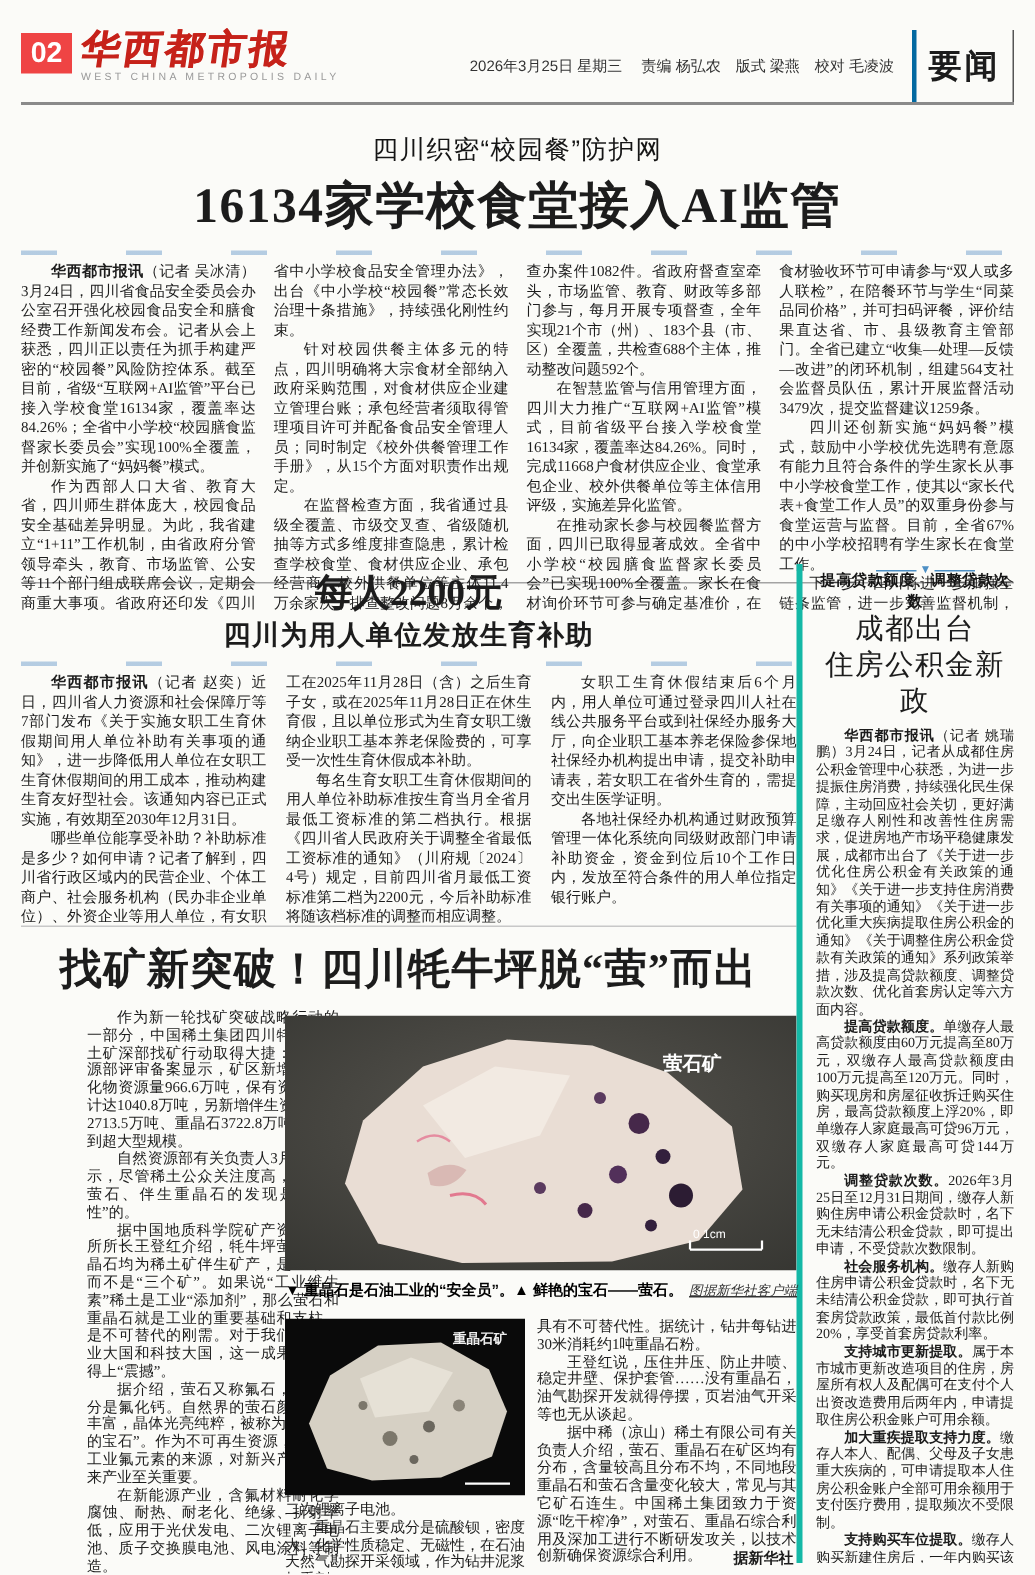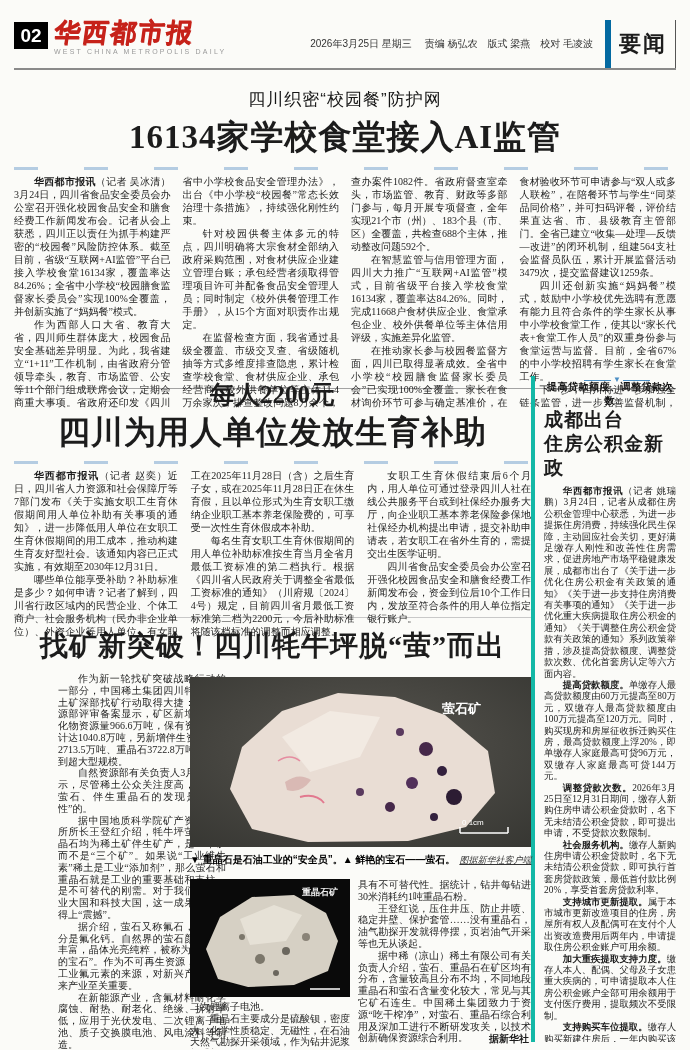"02" .pagenum { background: #000000 -> #ef4444 }
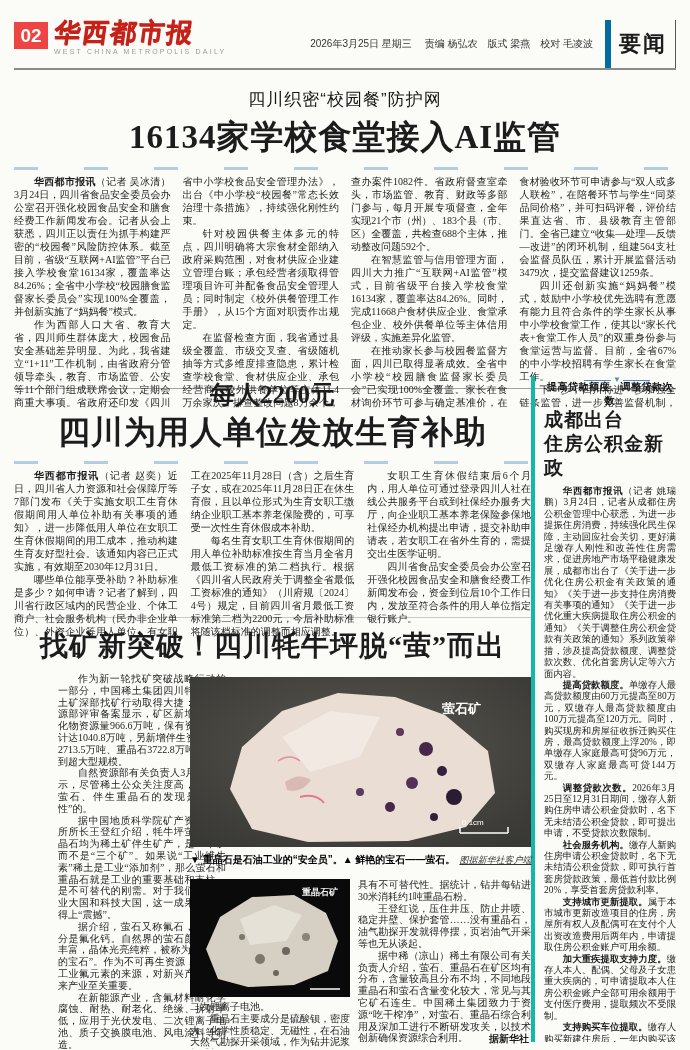"要闻" .section-box { border-left: 6px solid #0369a1 -> 3px solid #0369a1 }
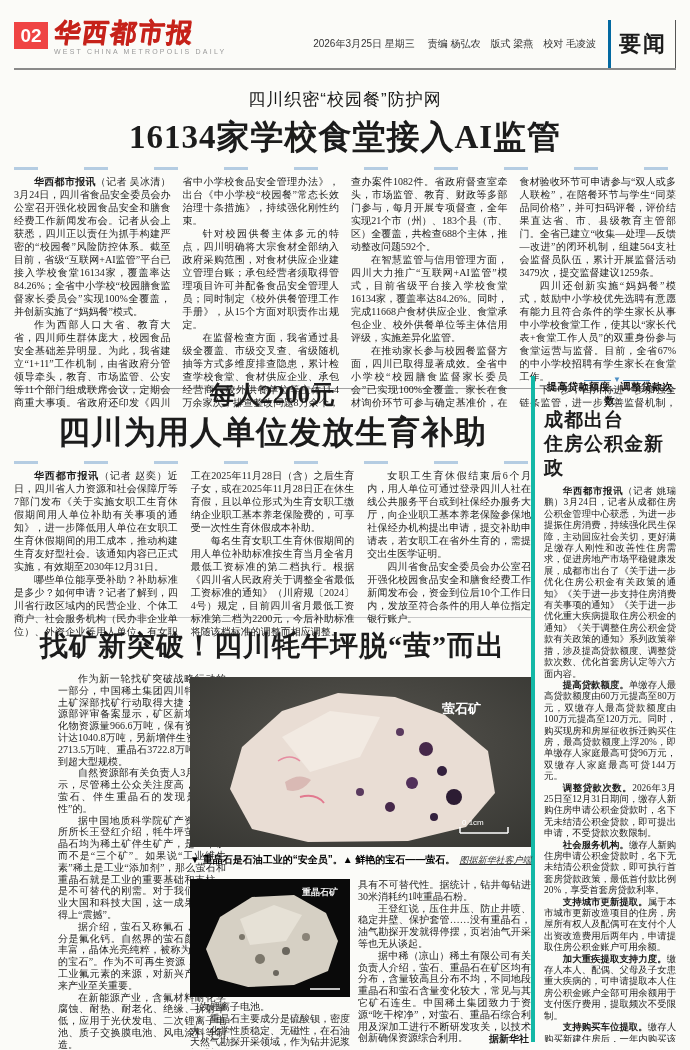"四川为用人单位发放生育补助" .a2 .h-line2 { font-size: 32px -> 18px }
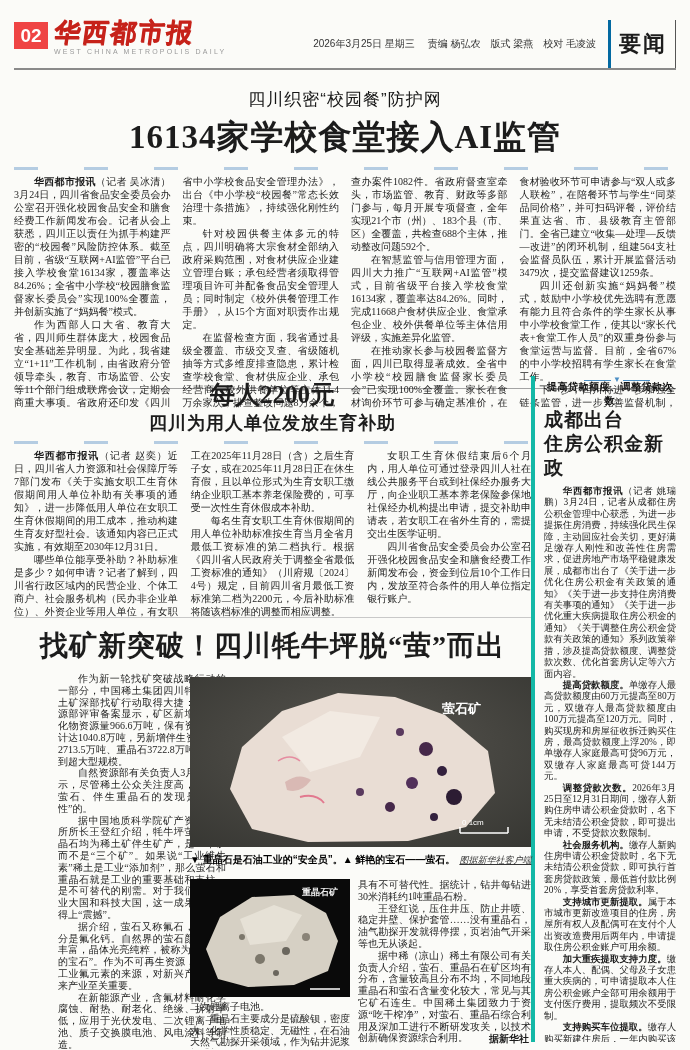"成都出台" .a3 .h-line { font-weight: bold -> normal; text-align: left -> center }
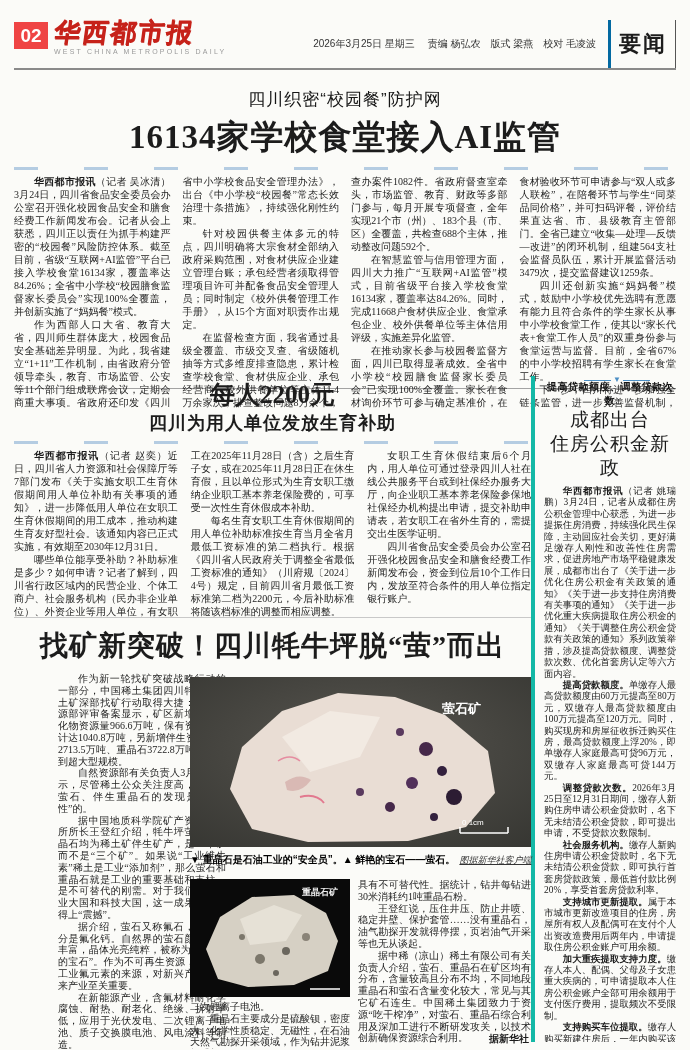"四川省食品安全委员会办公室召开强化校园食品安全和膳食经费工作新闻发布会，资金到位" p { text: 四川省食品安全委员会办公室召开强化校园食品安全和膳食经费工作新闻发布会 -> 各地社保经办机构通过财政预算管理一体化系统向同级财政部门申请补助资金 }
